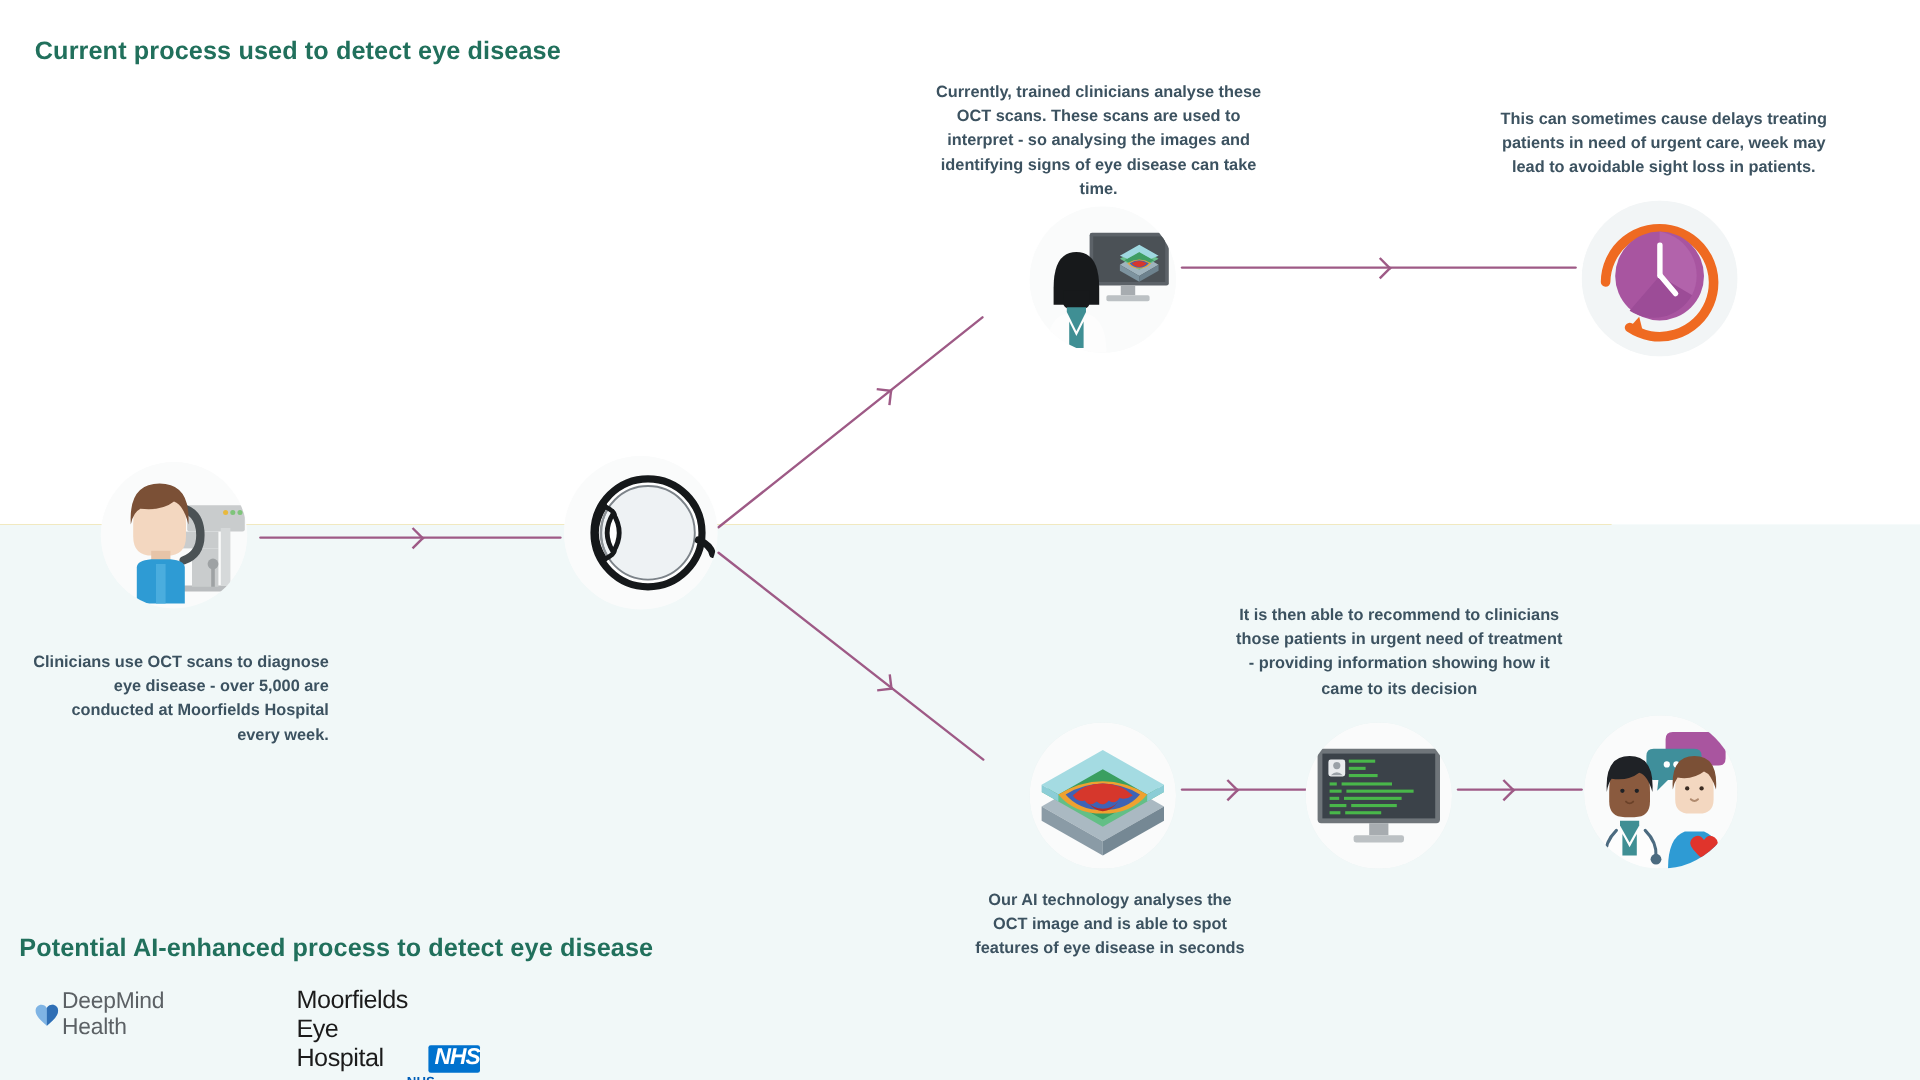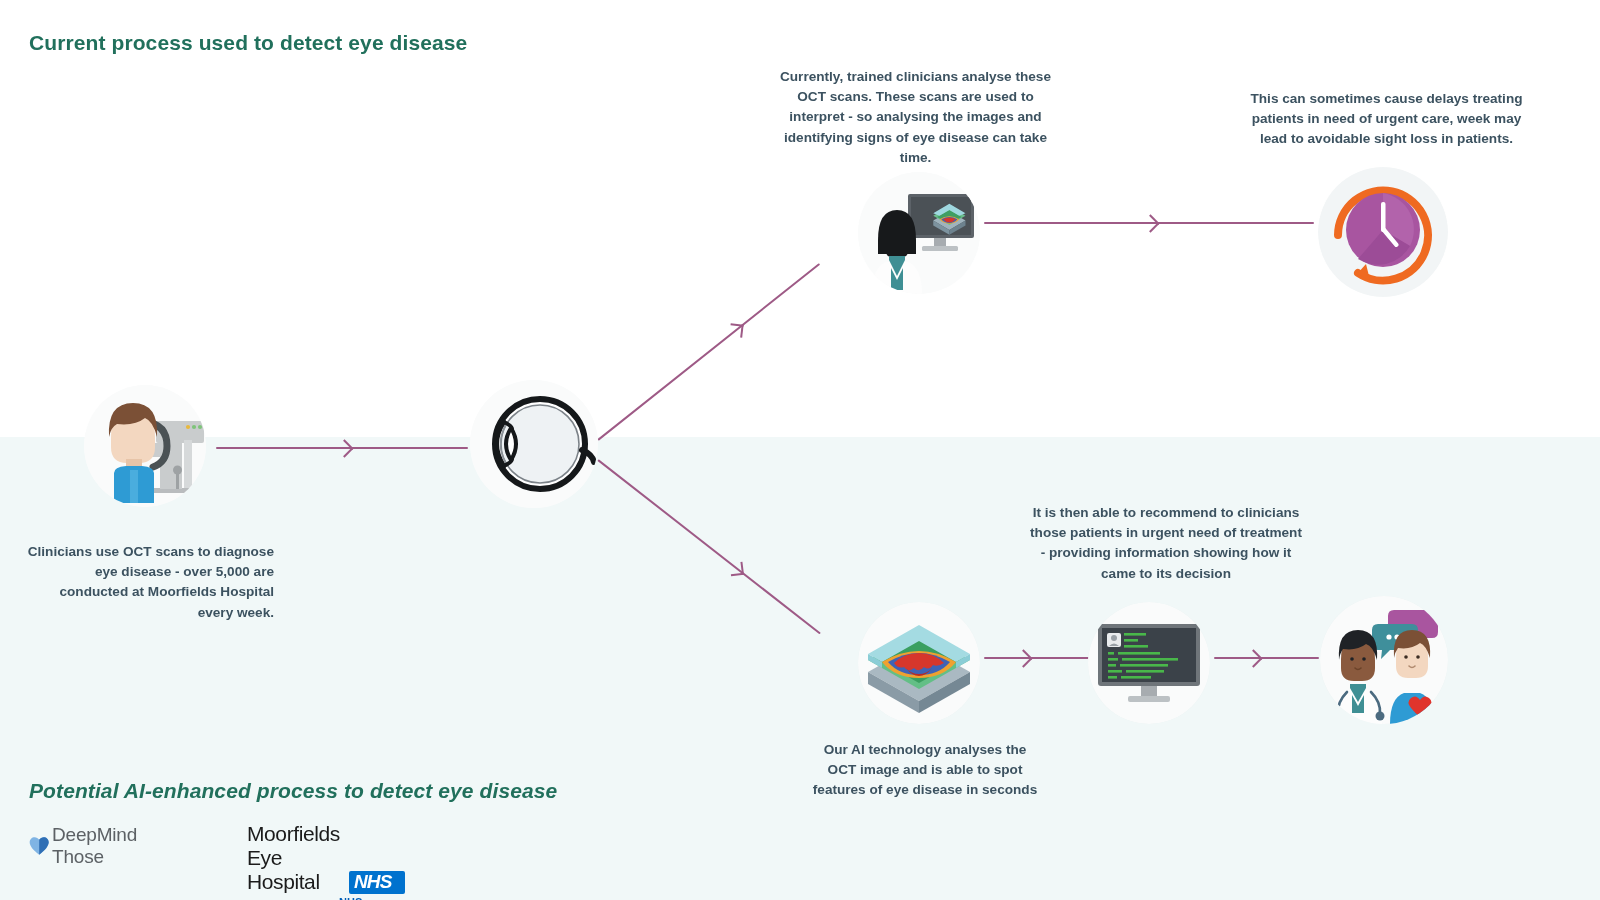"Potential AI-enhanced process to detect" #heading-bottom { font-style: italic -> none; left: 29px -> 16px }
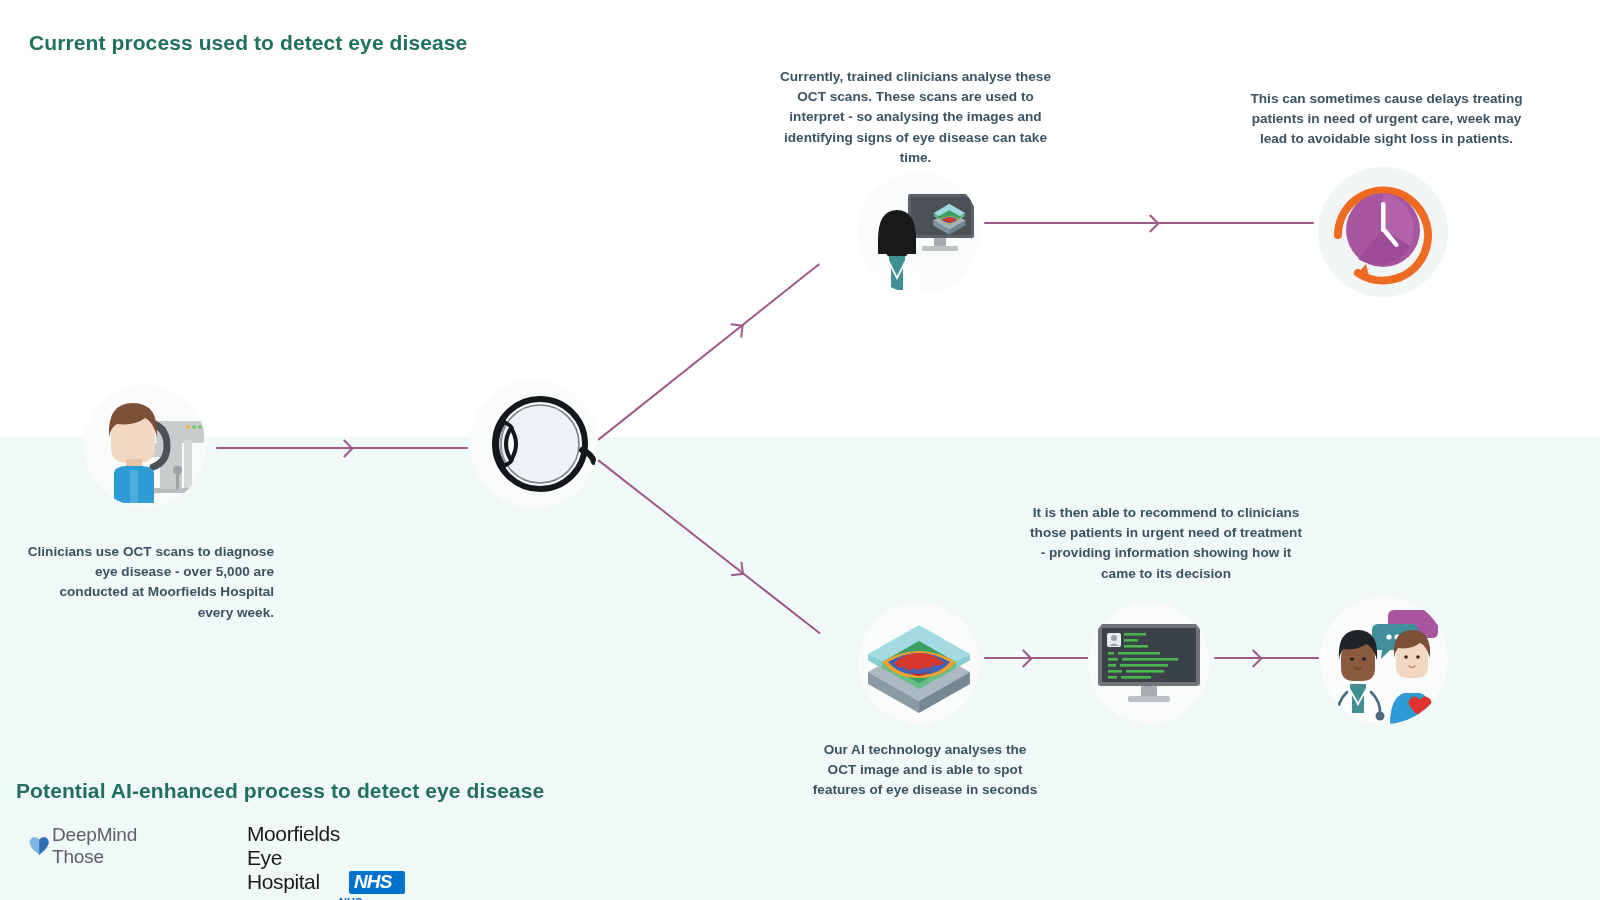"DeepMind Those" span.dm-text { text: Those -> Health }
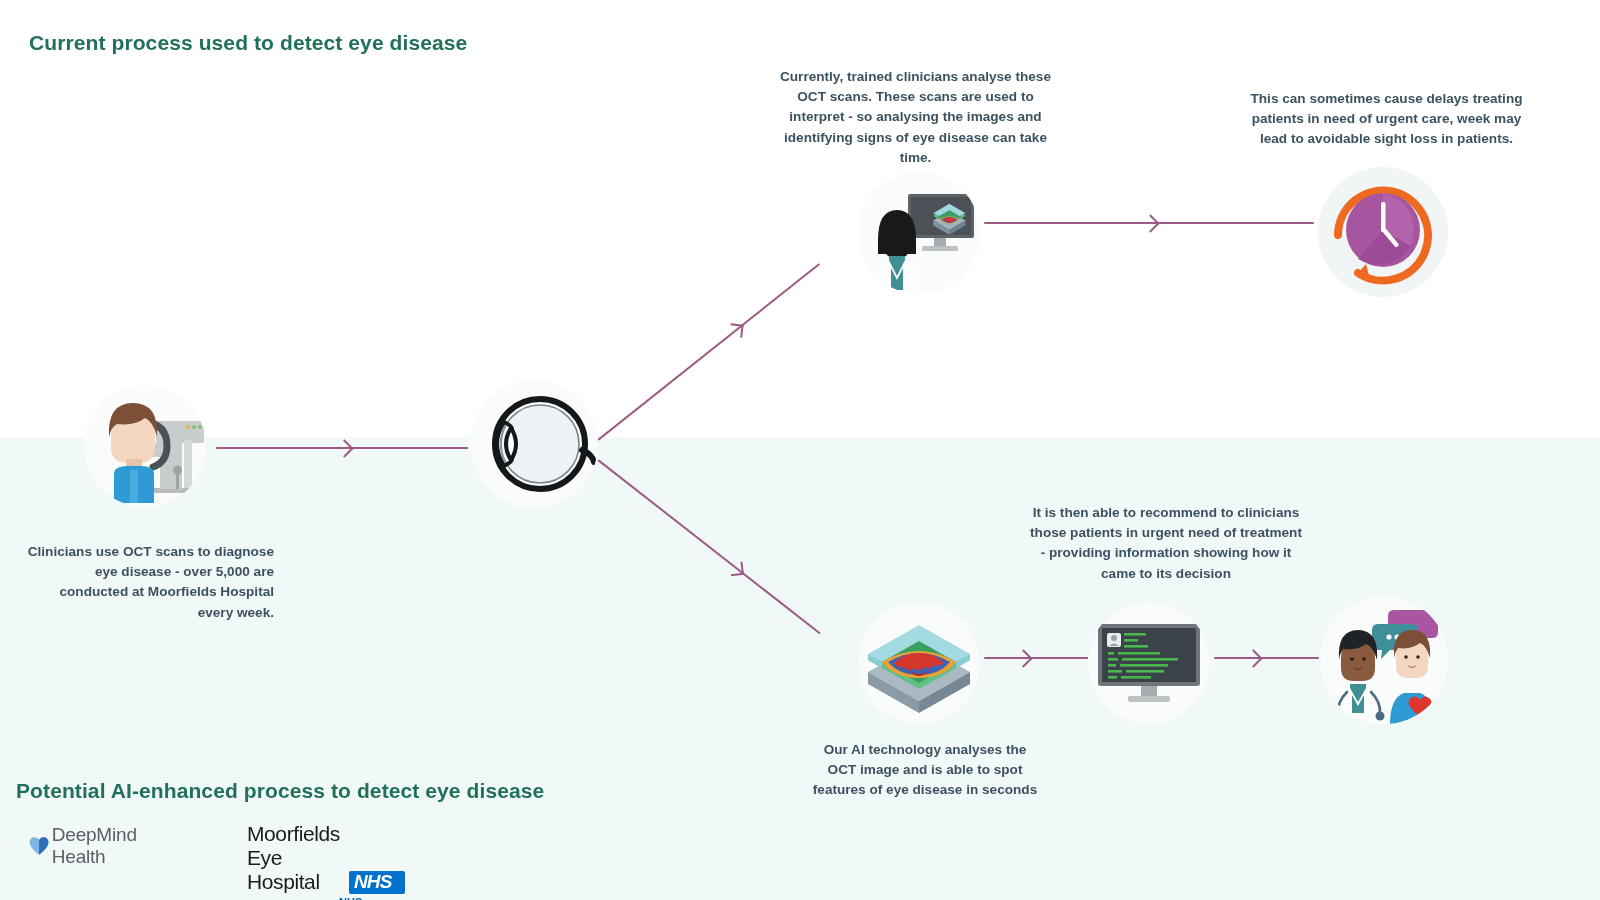"NHS" .nhs-box { padding: 1px 13px 2px 5px -> 1px 0 2px 5px }
